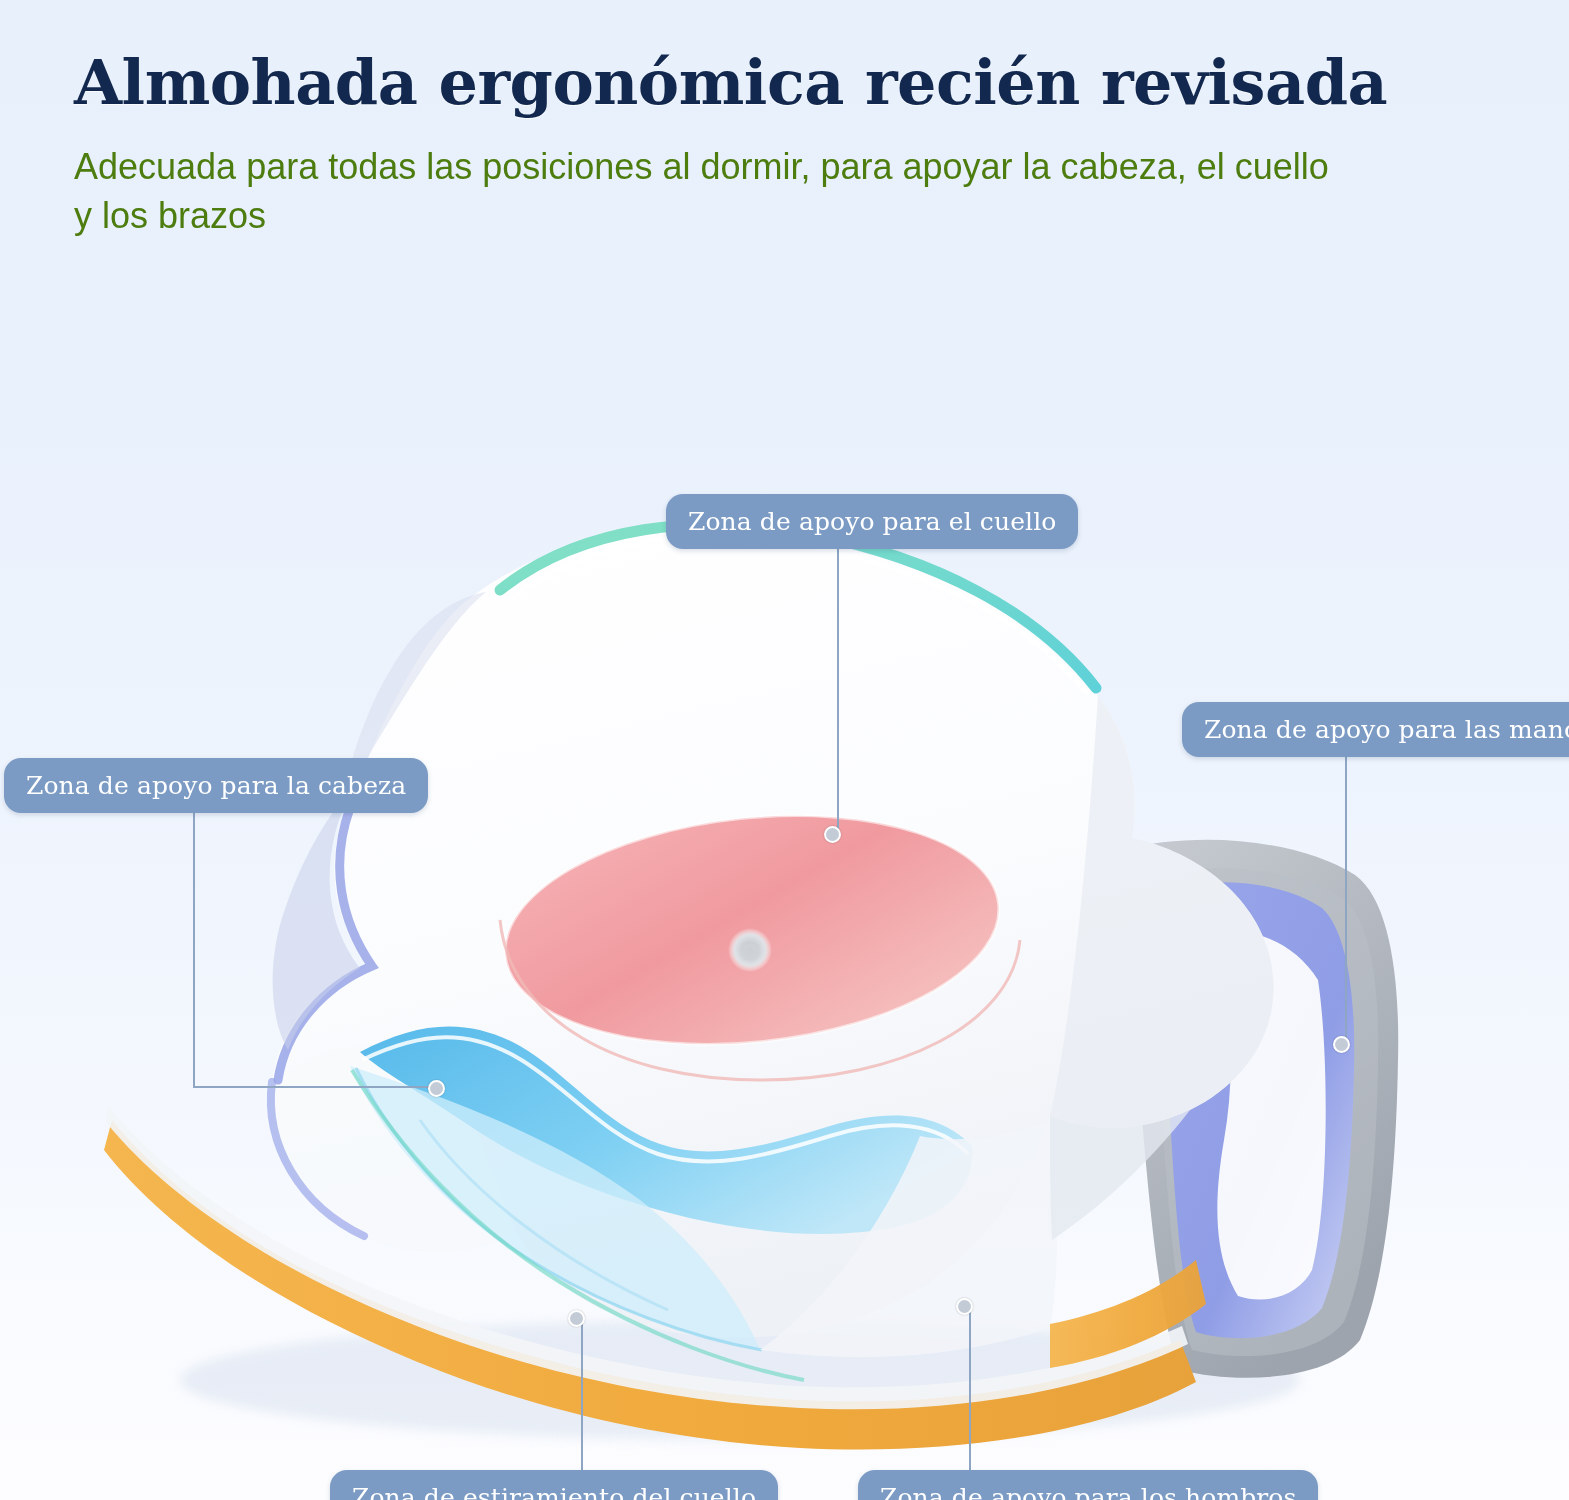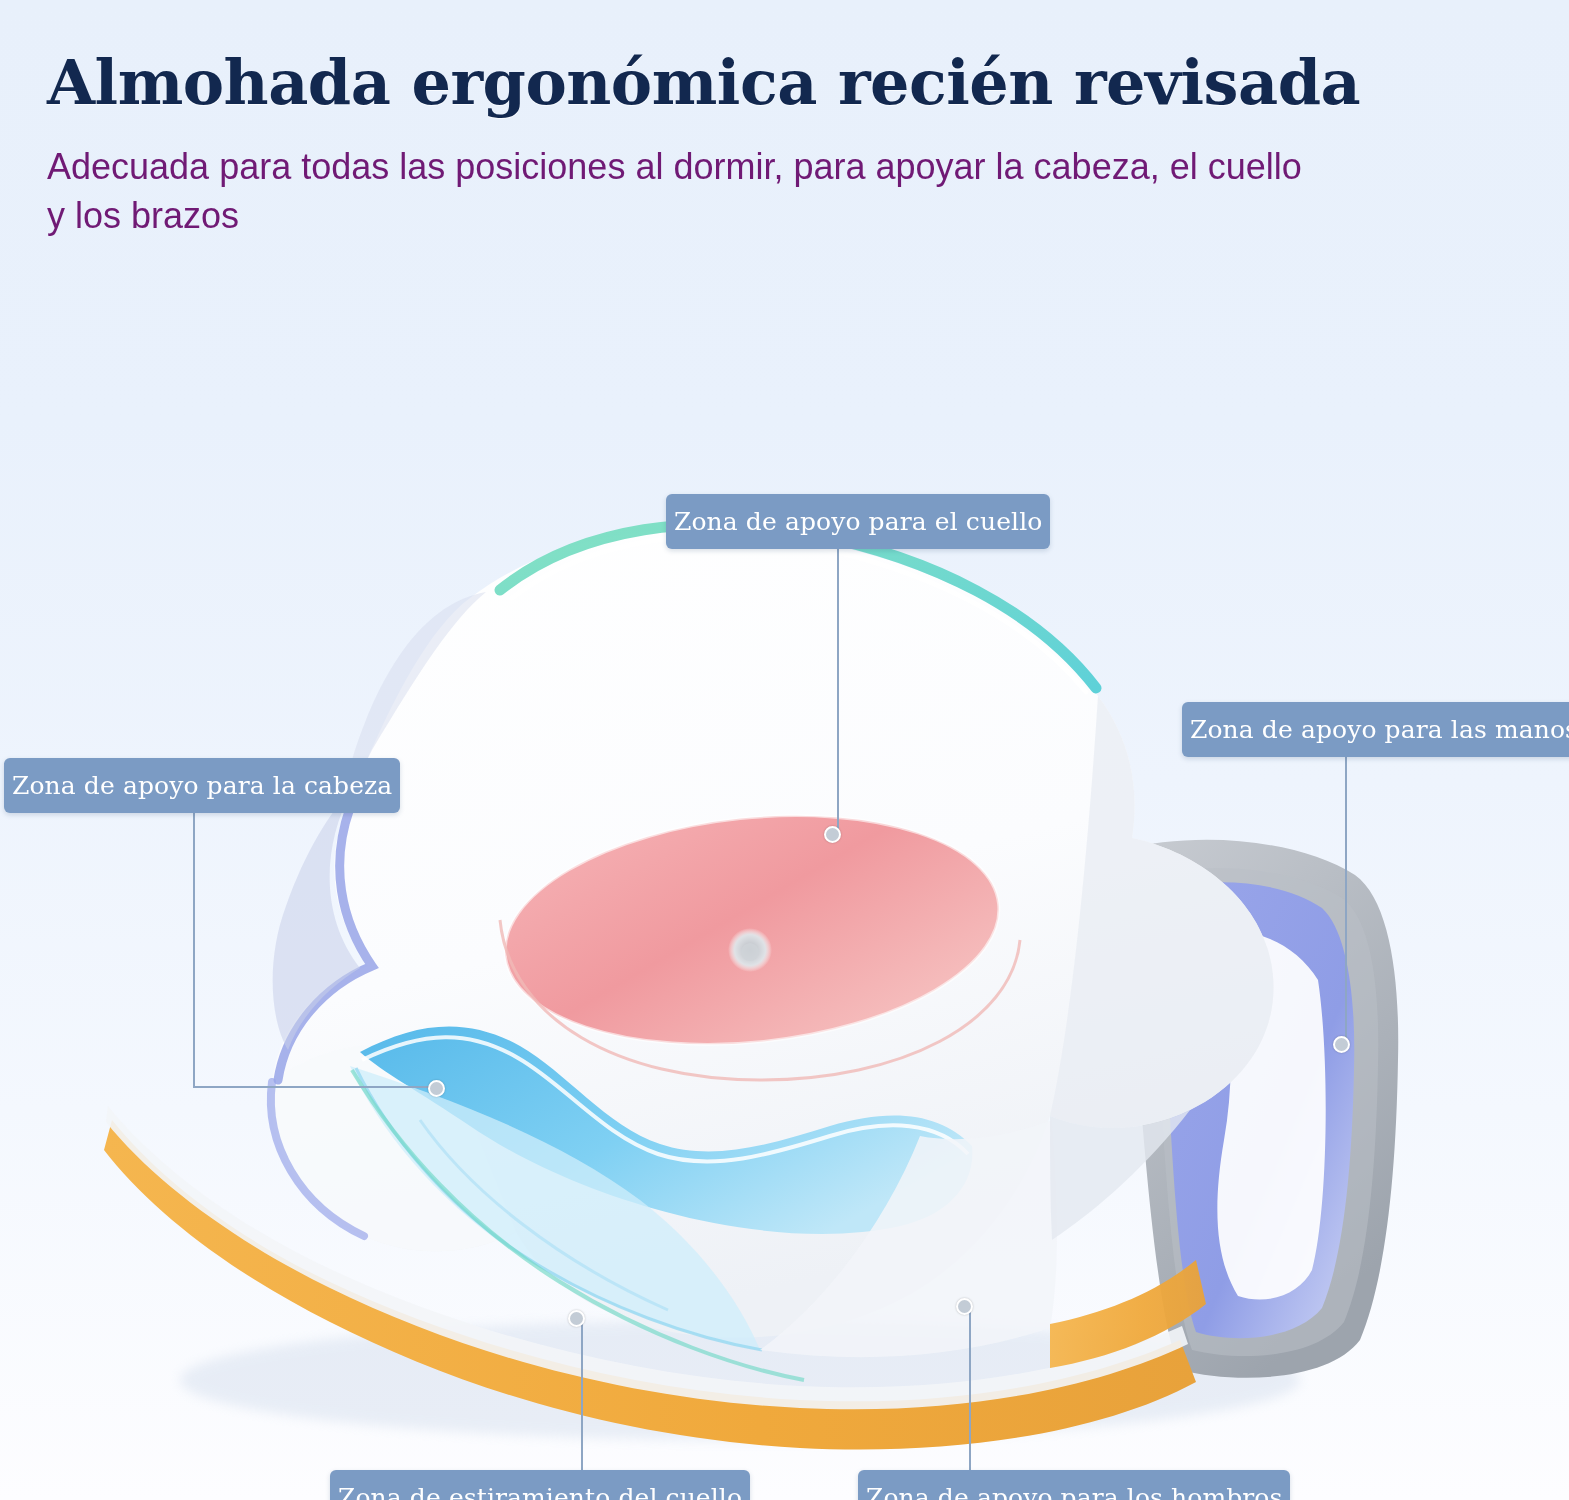"Almohada ergonómica recién revisada" .header { padding: 48px 60px 0 47px -> 48px 60px 0 74px }
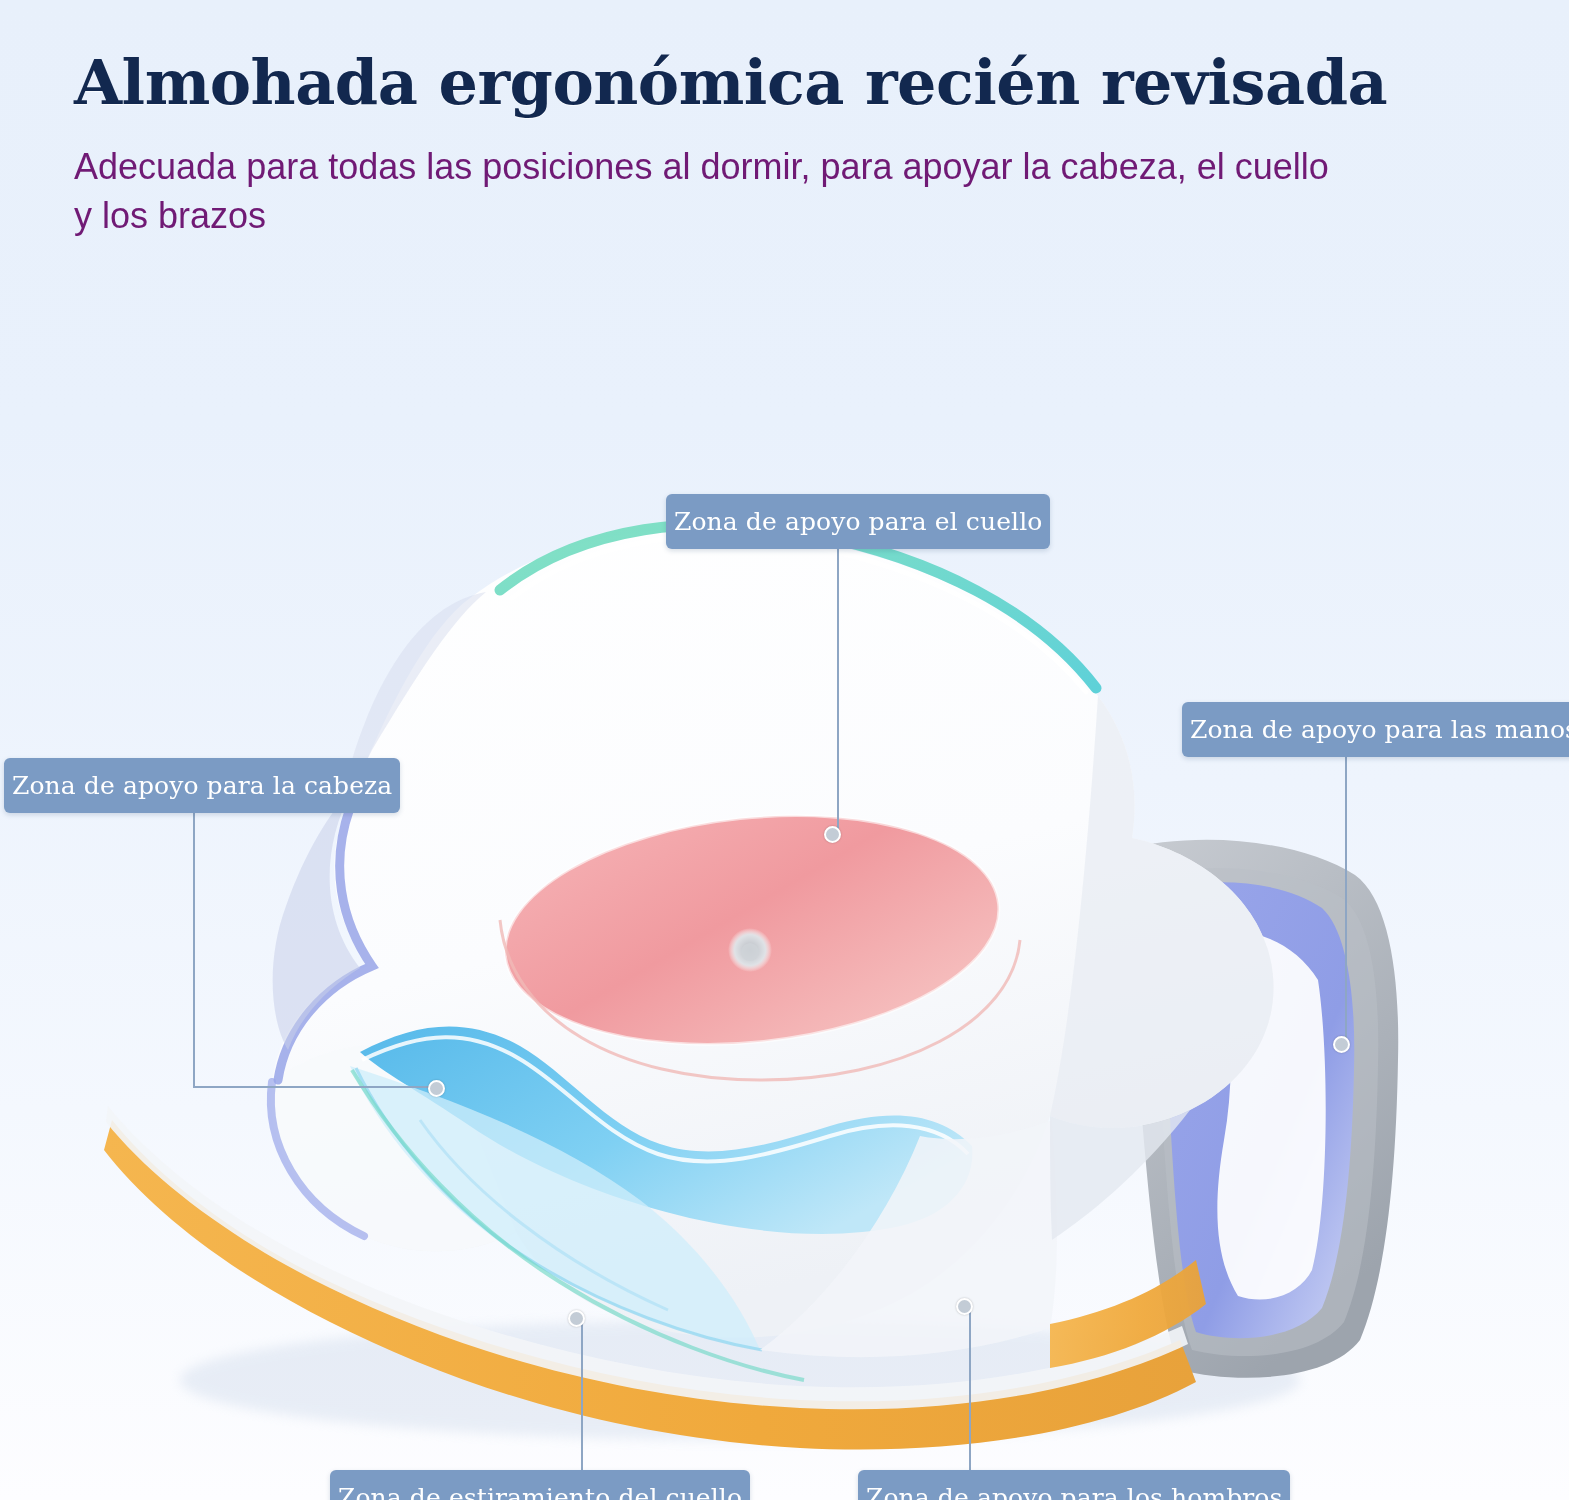"Adecuada para todas las posiciones" .subtitle { color: #701a75 -> #4d7c0f }
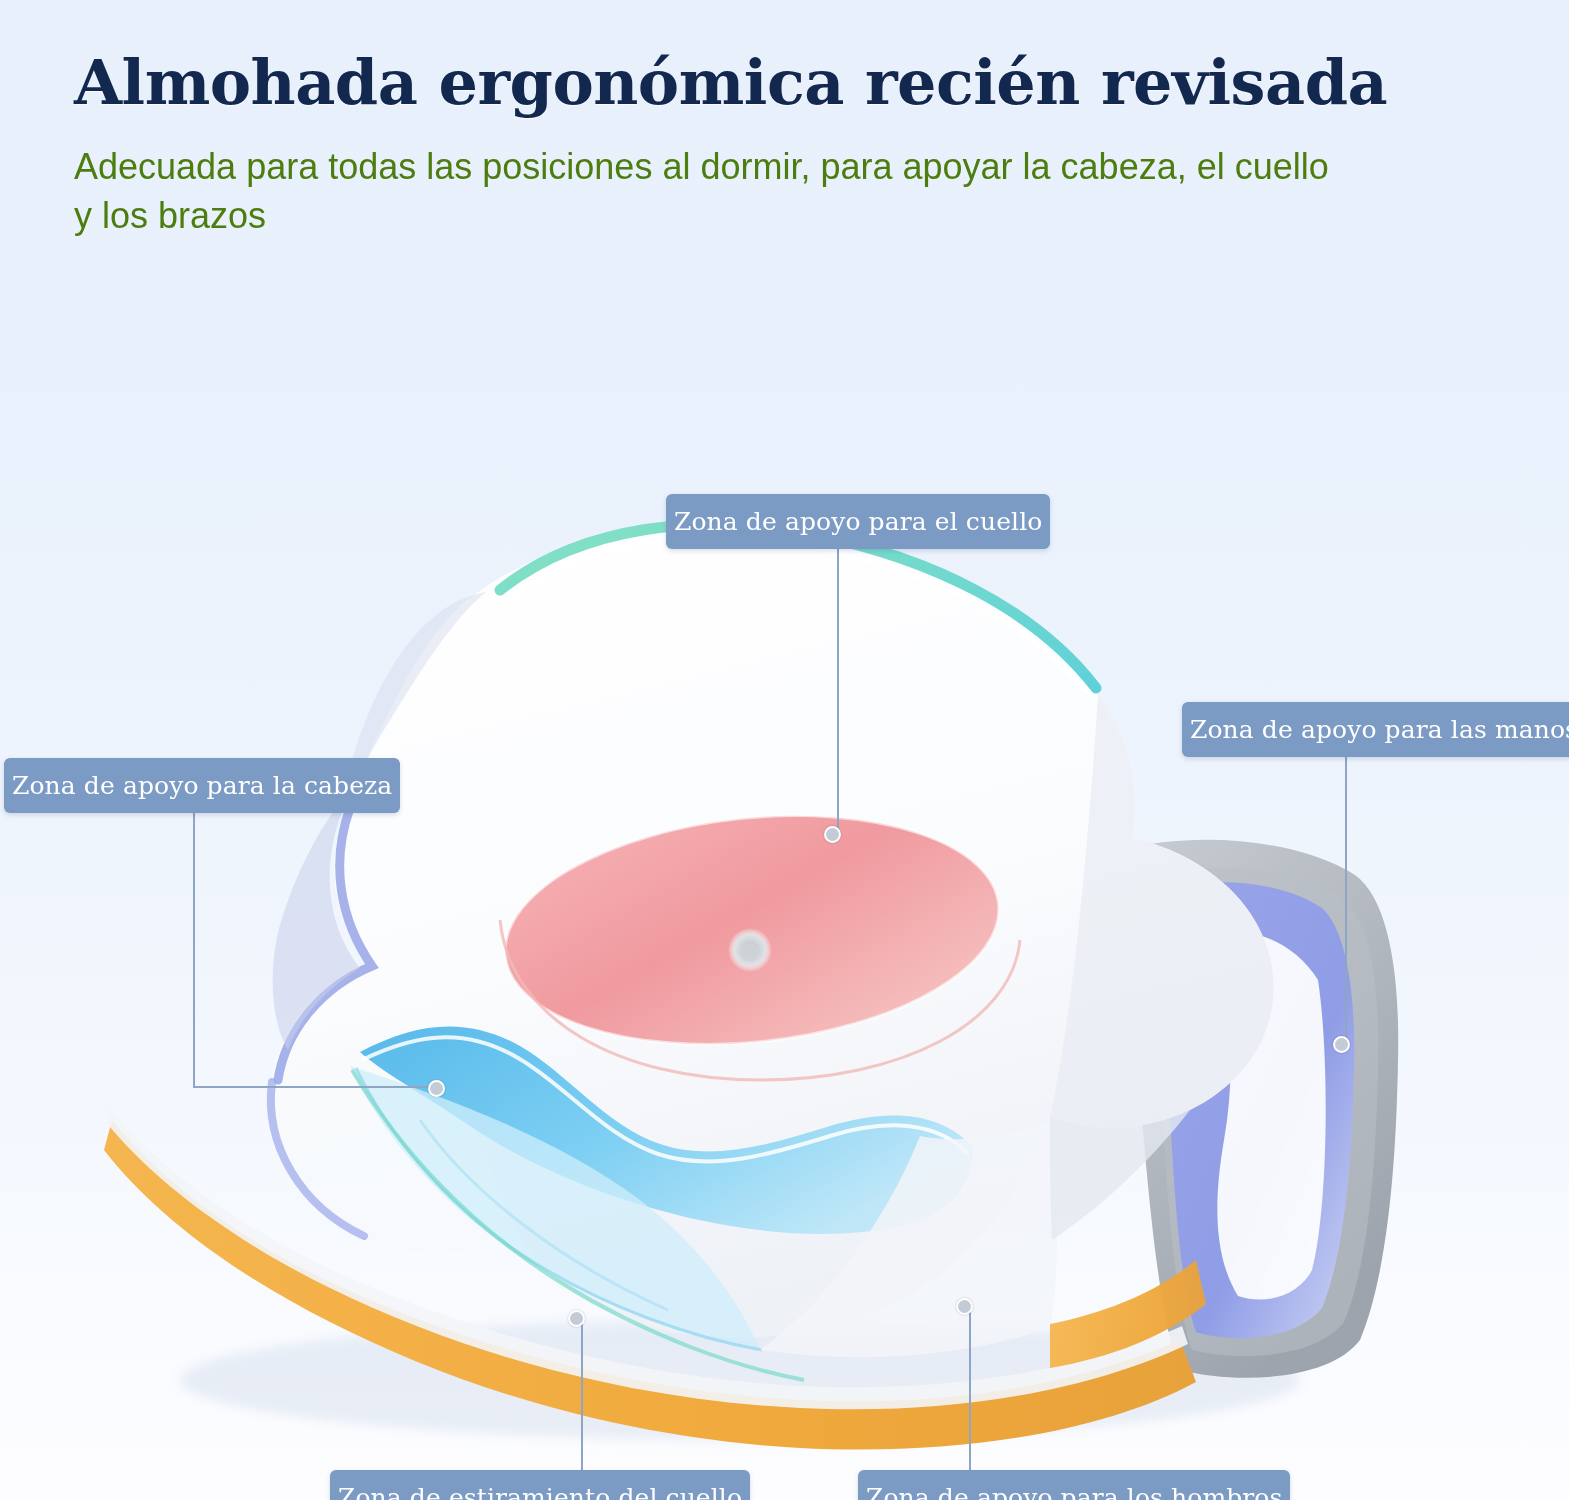"Zona de apoyo para el" .callout { border-radius: 6px -> 17px; padding: 15px 8px -> 15px 22px }
